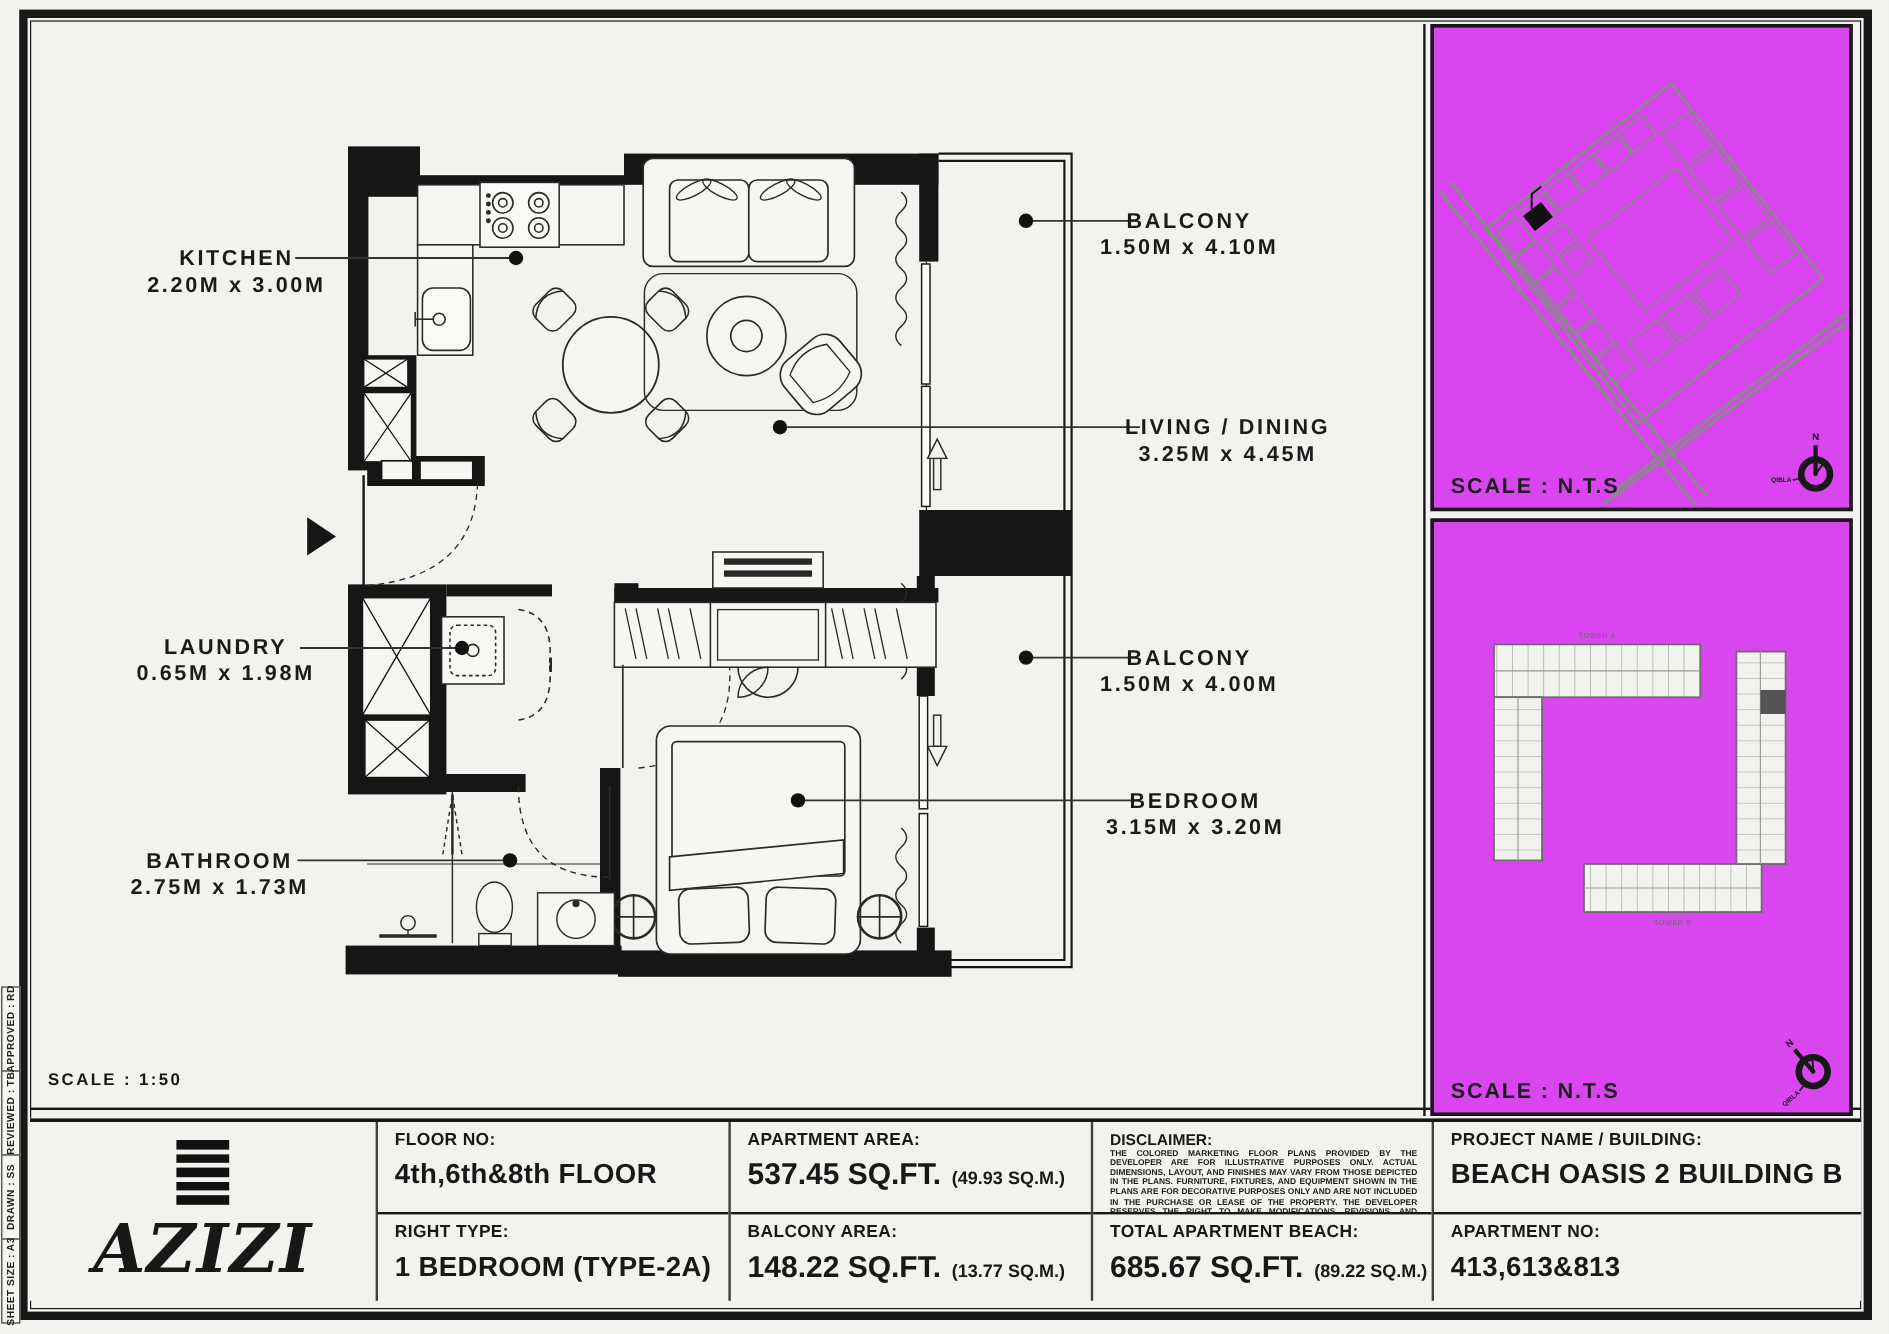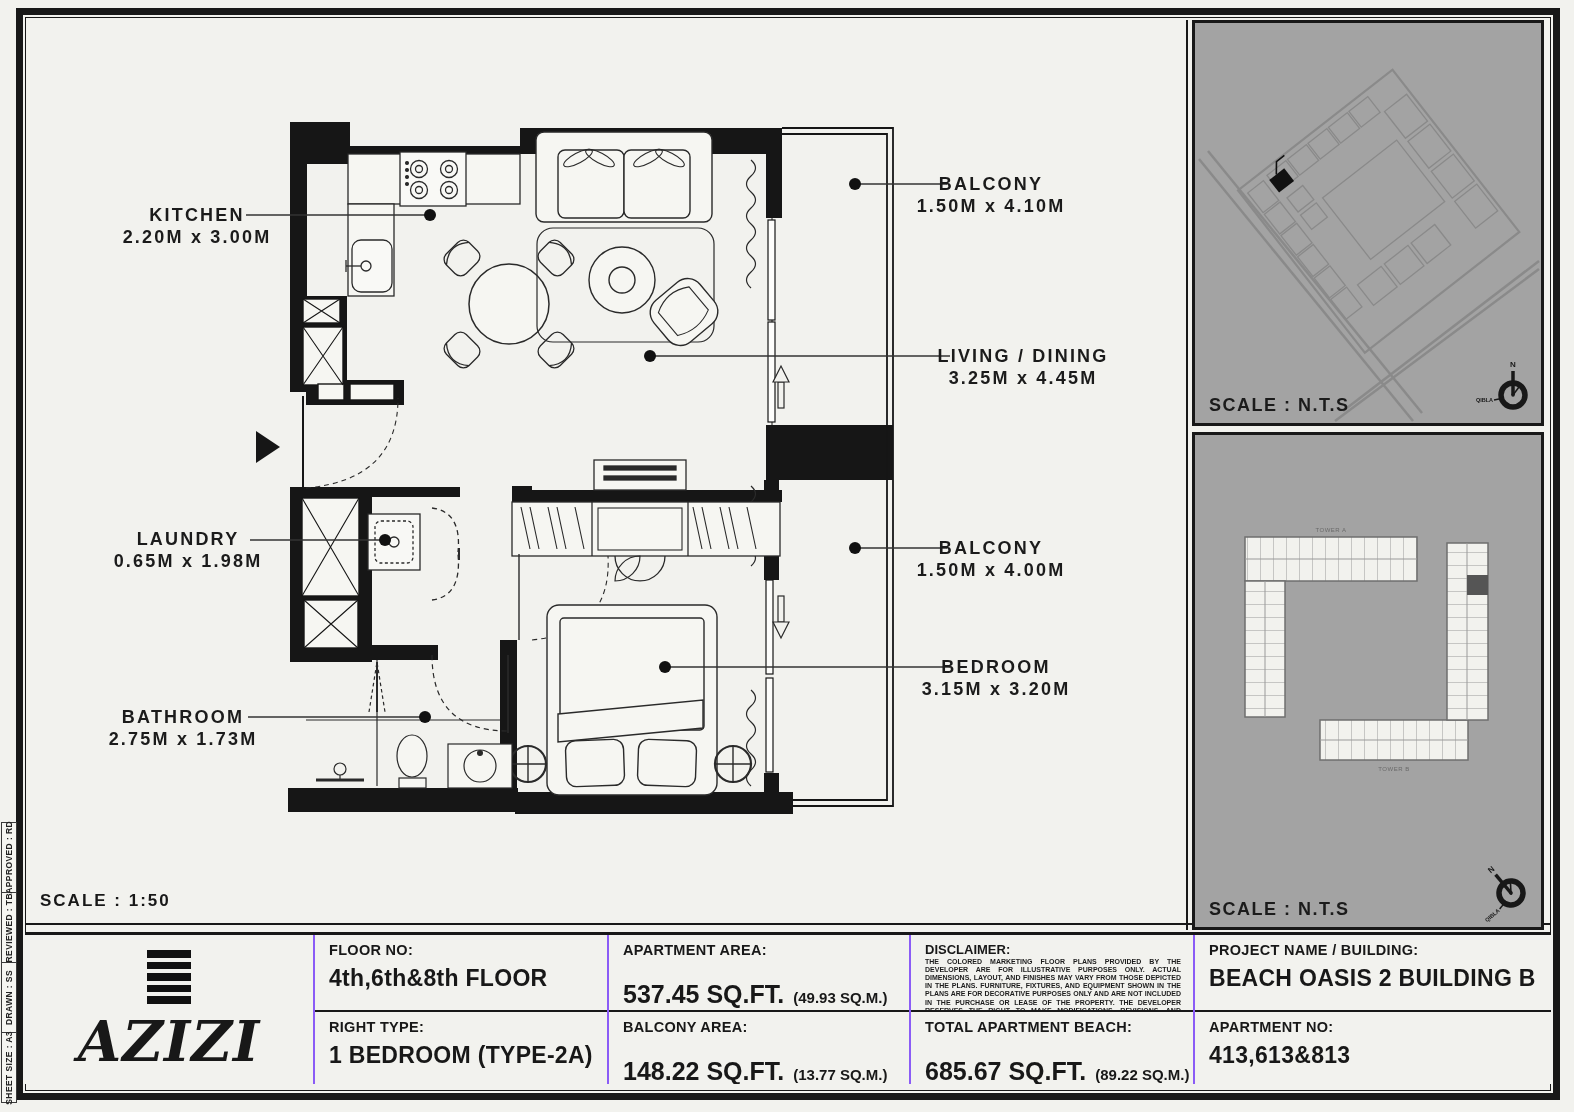"SCALE : N.T.S" .panel { background: #a3a3a3 -> #d946ef }
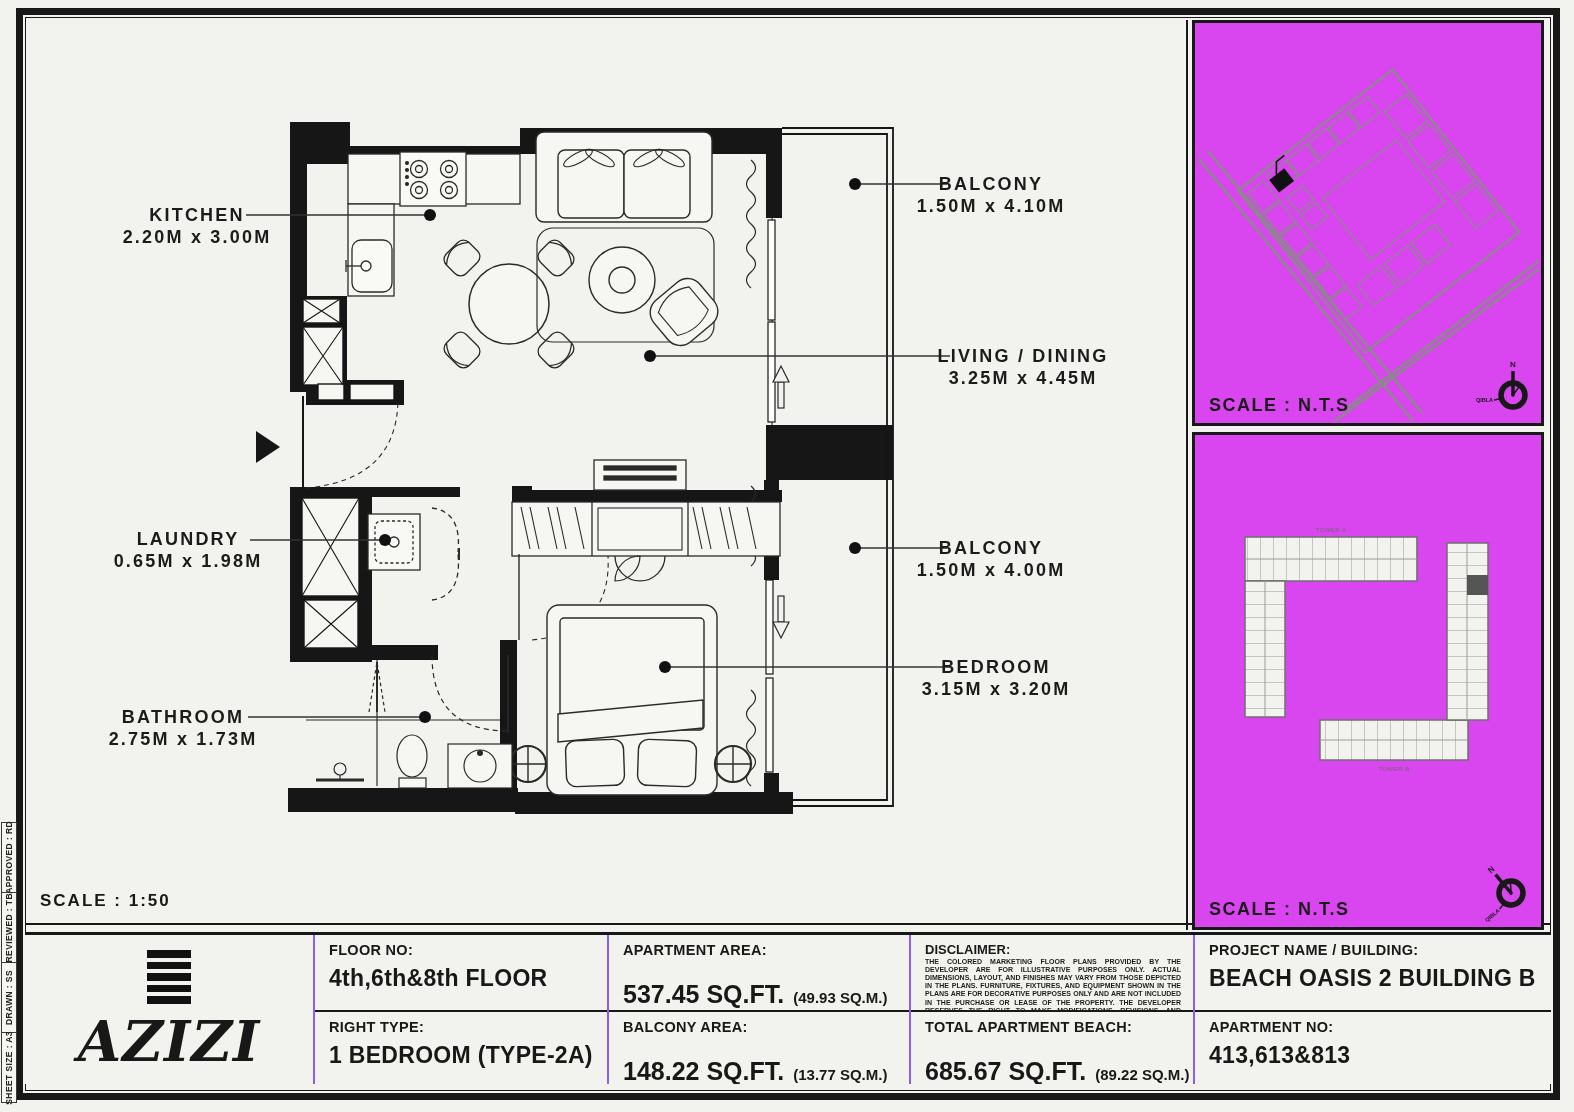"SCALE : 1:50" .scale-main { font-size: 17px -> 14px }
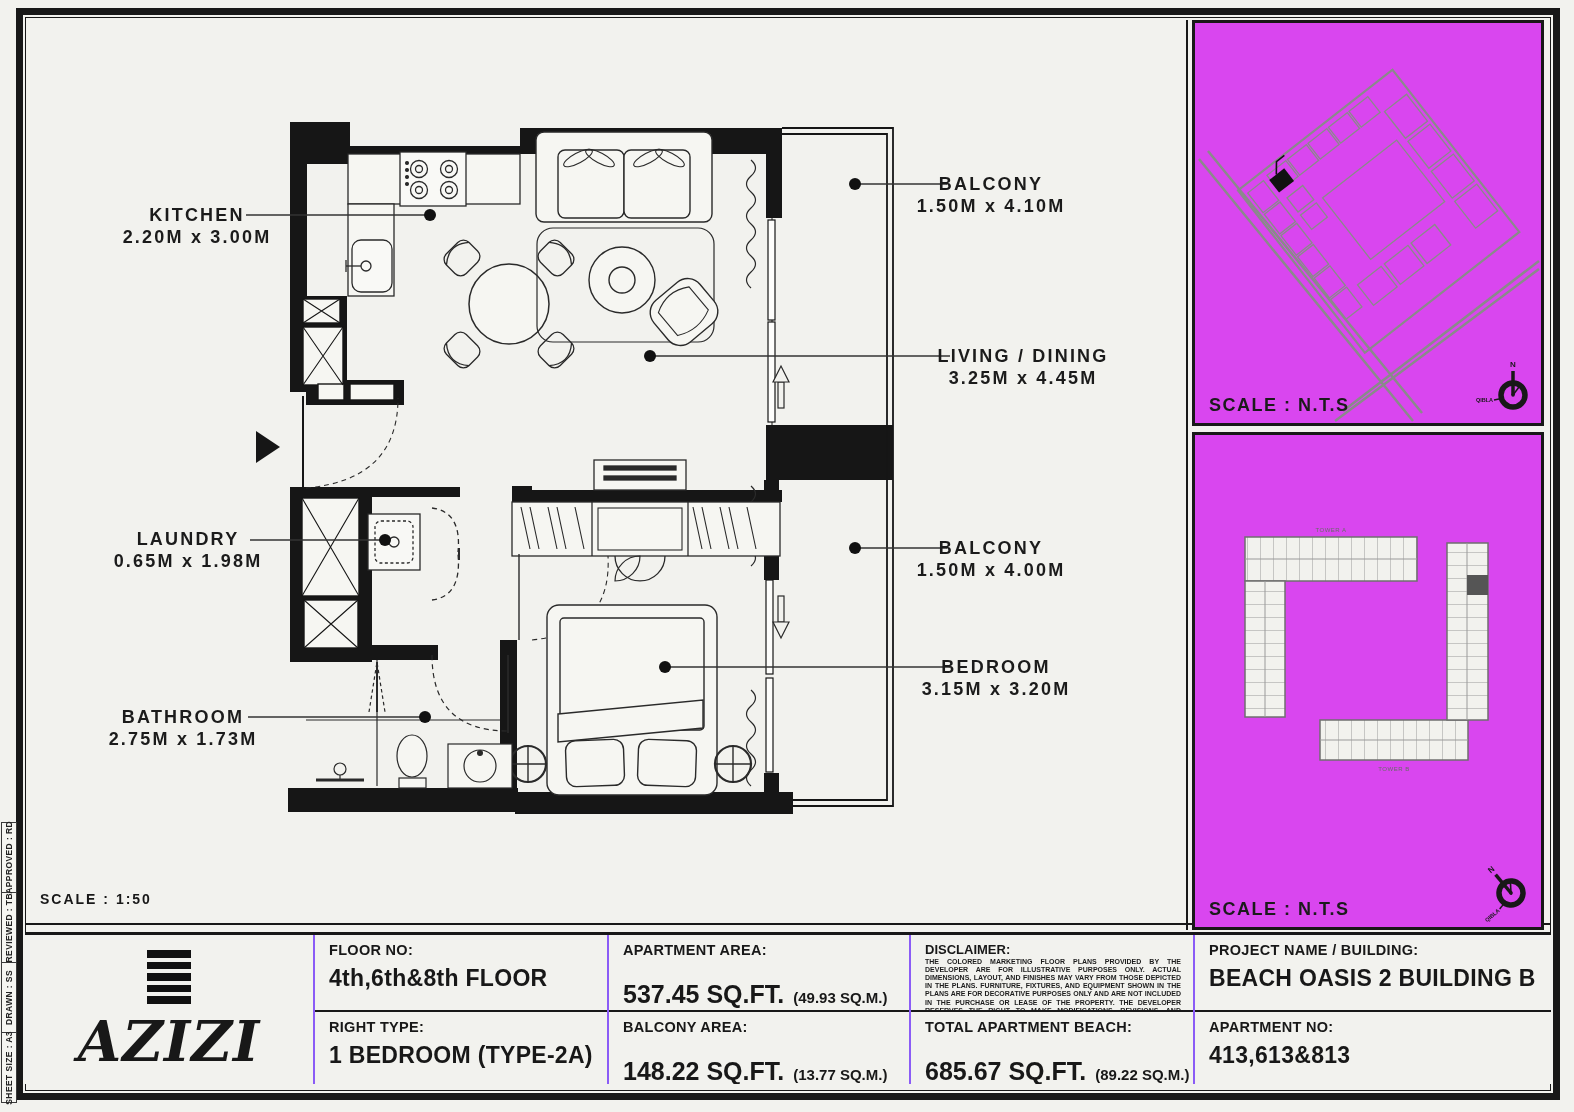"FLOOR NO:" .tb-col+.tb-col { border-left: 2px solid #8b5cf6 -> 2px solid #404040 }
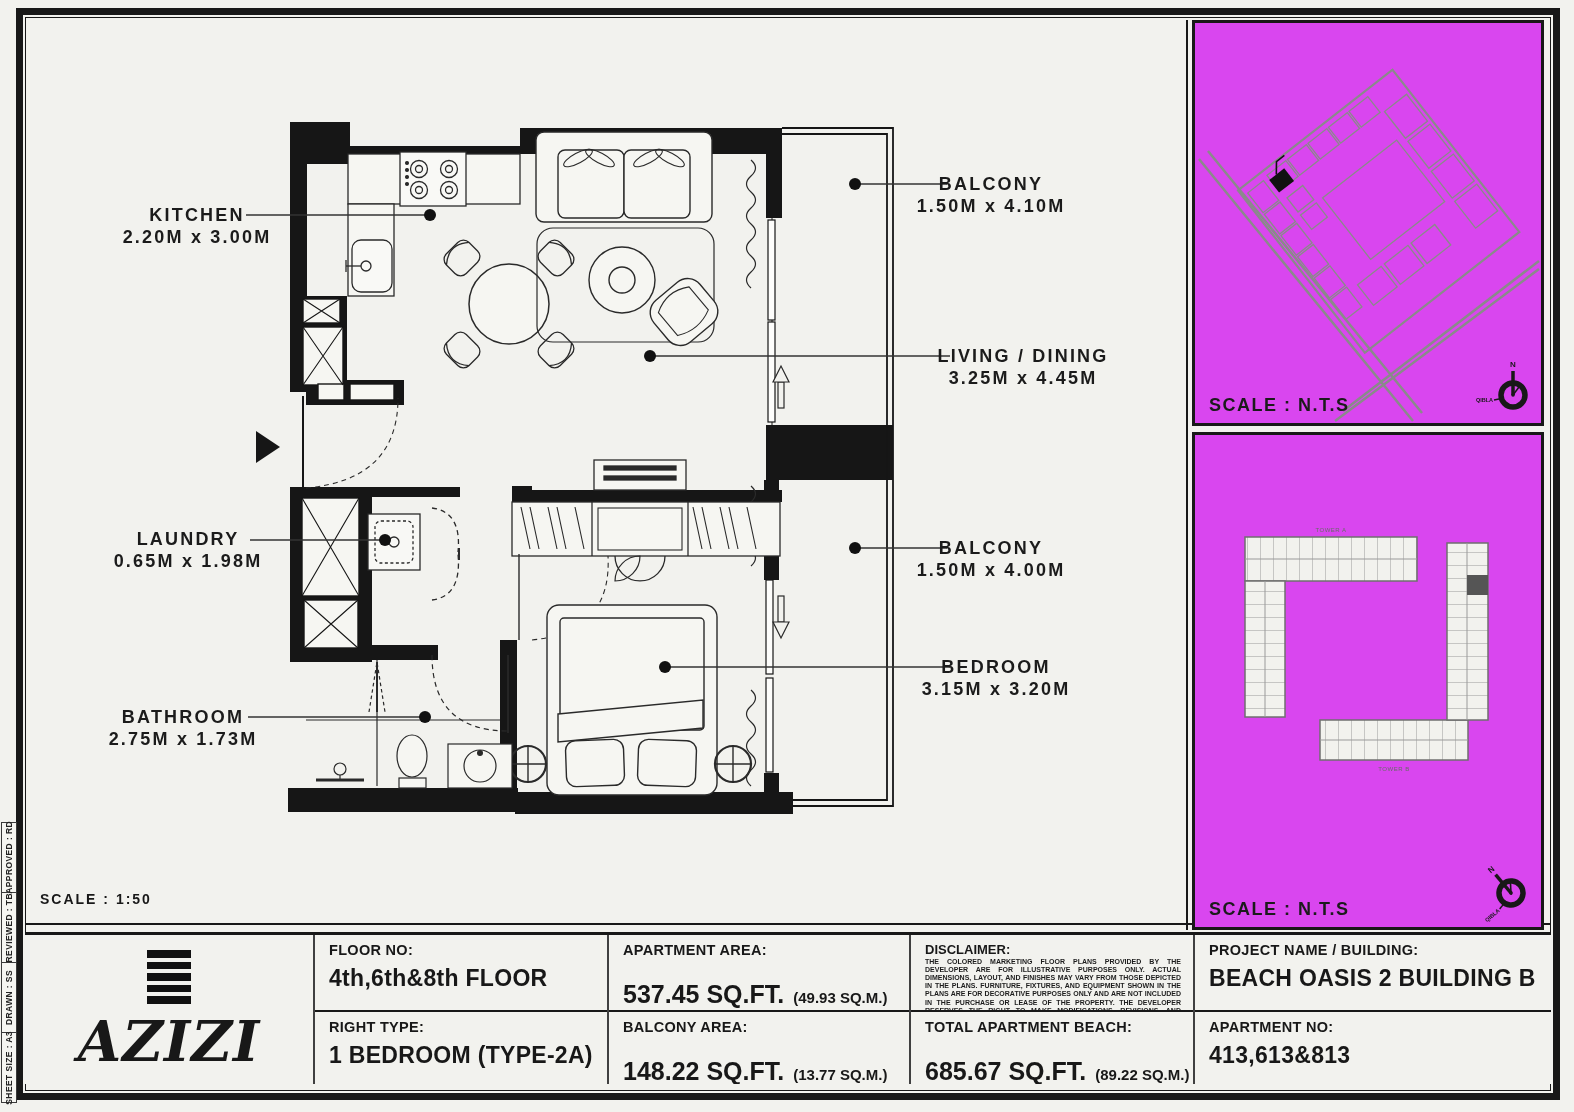"537.45 SQ.FT. (49.93 SQ.M.)" .tb-area { margin-top: 22px -> 7px }
